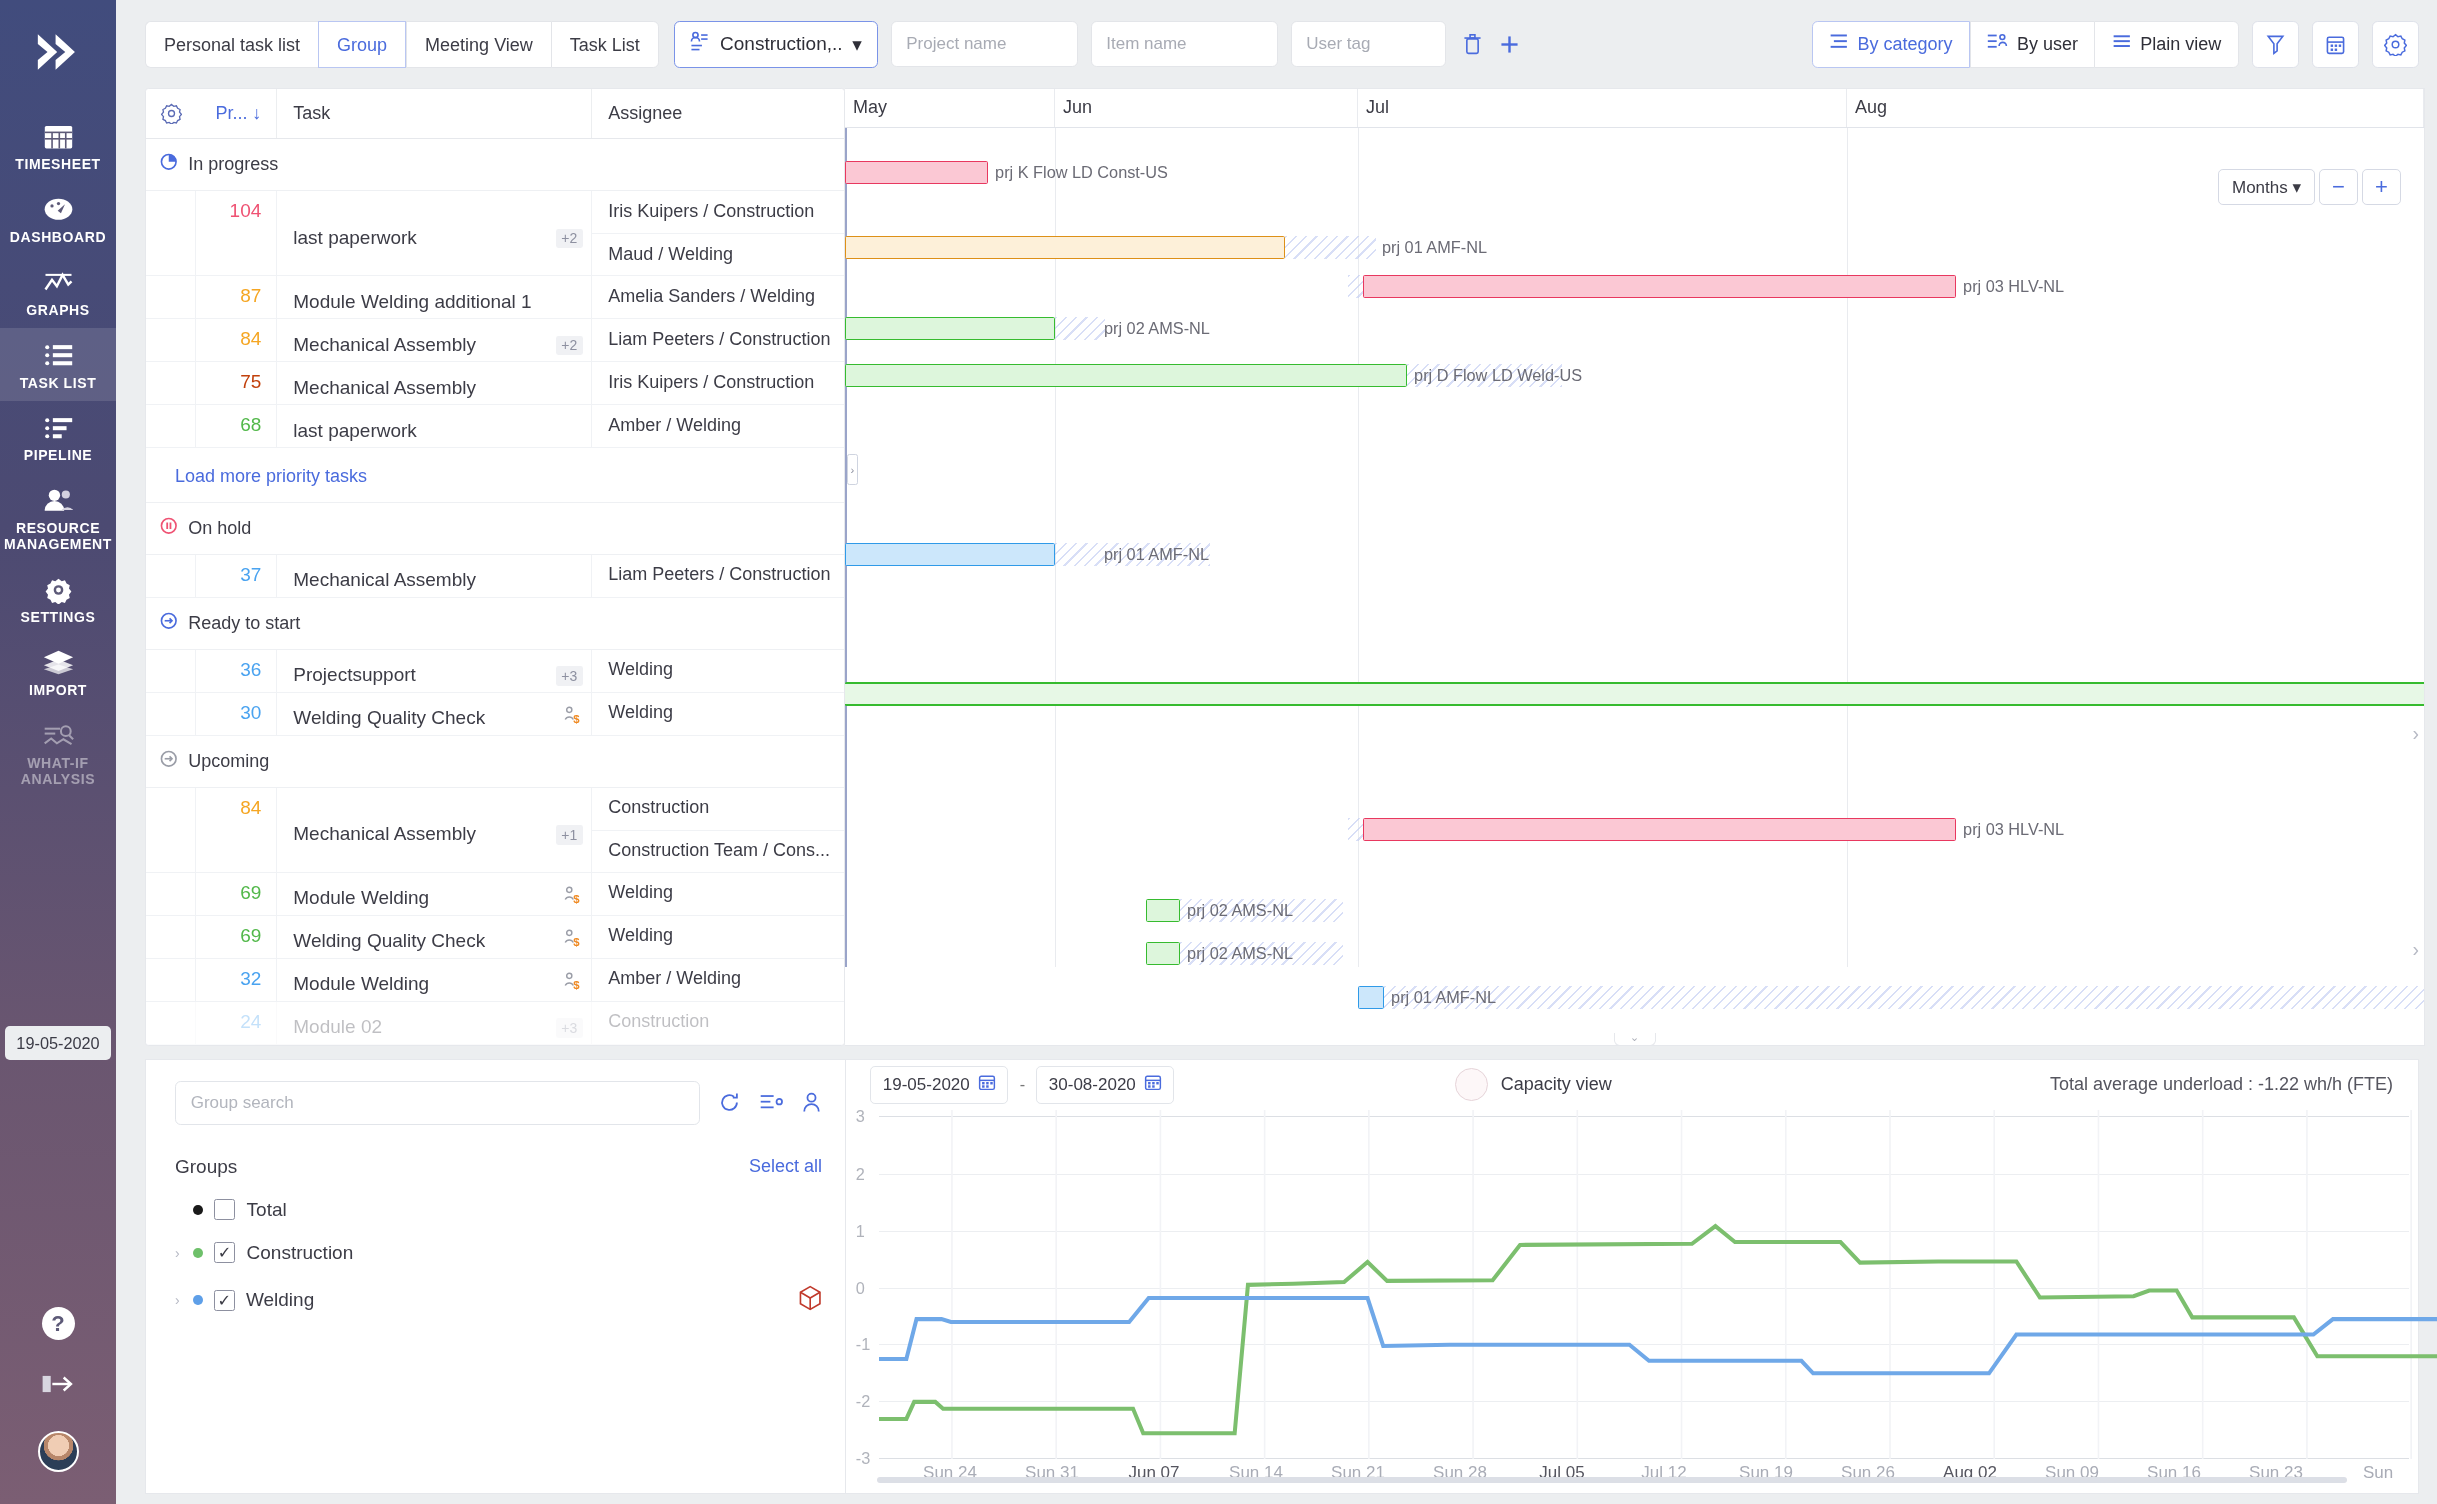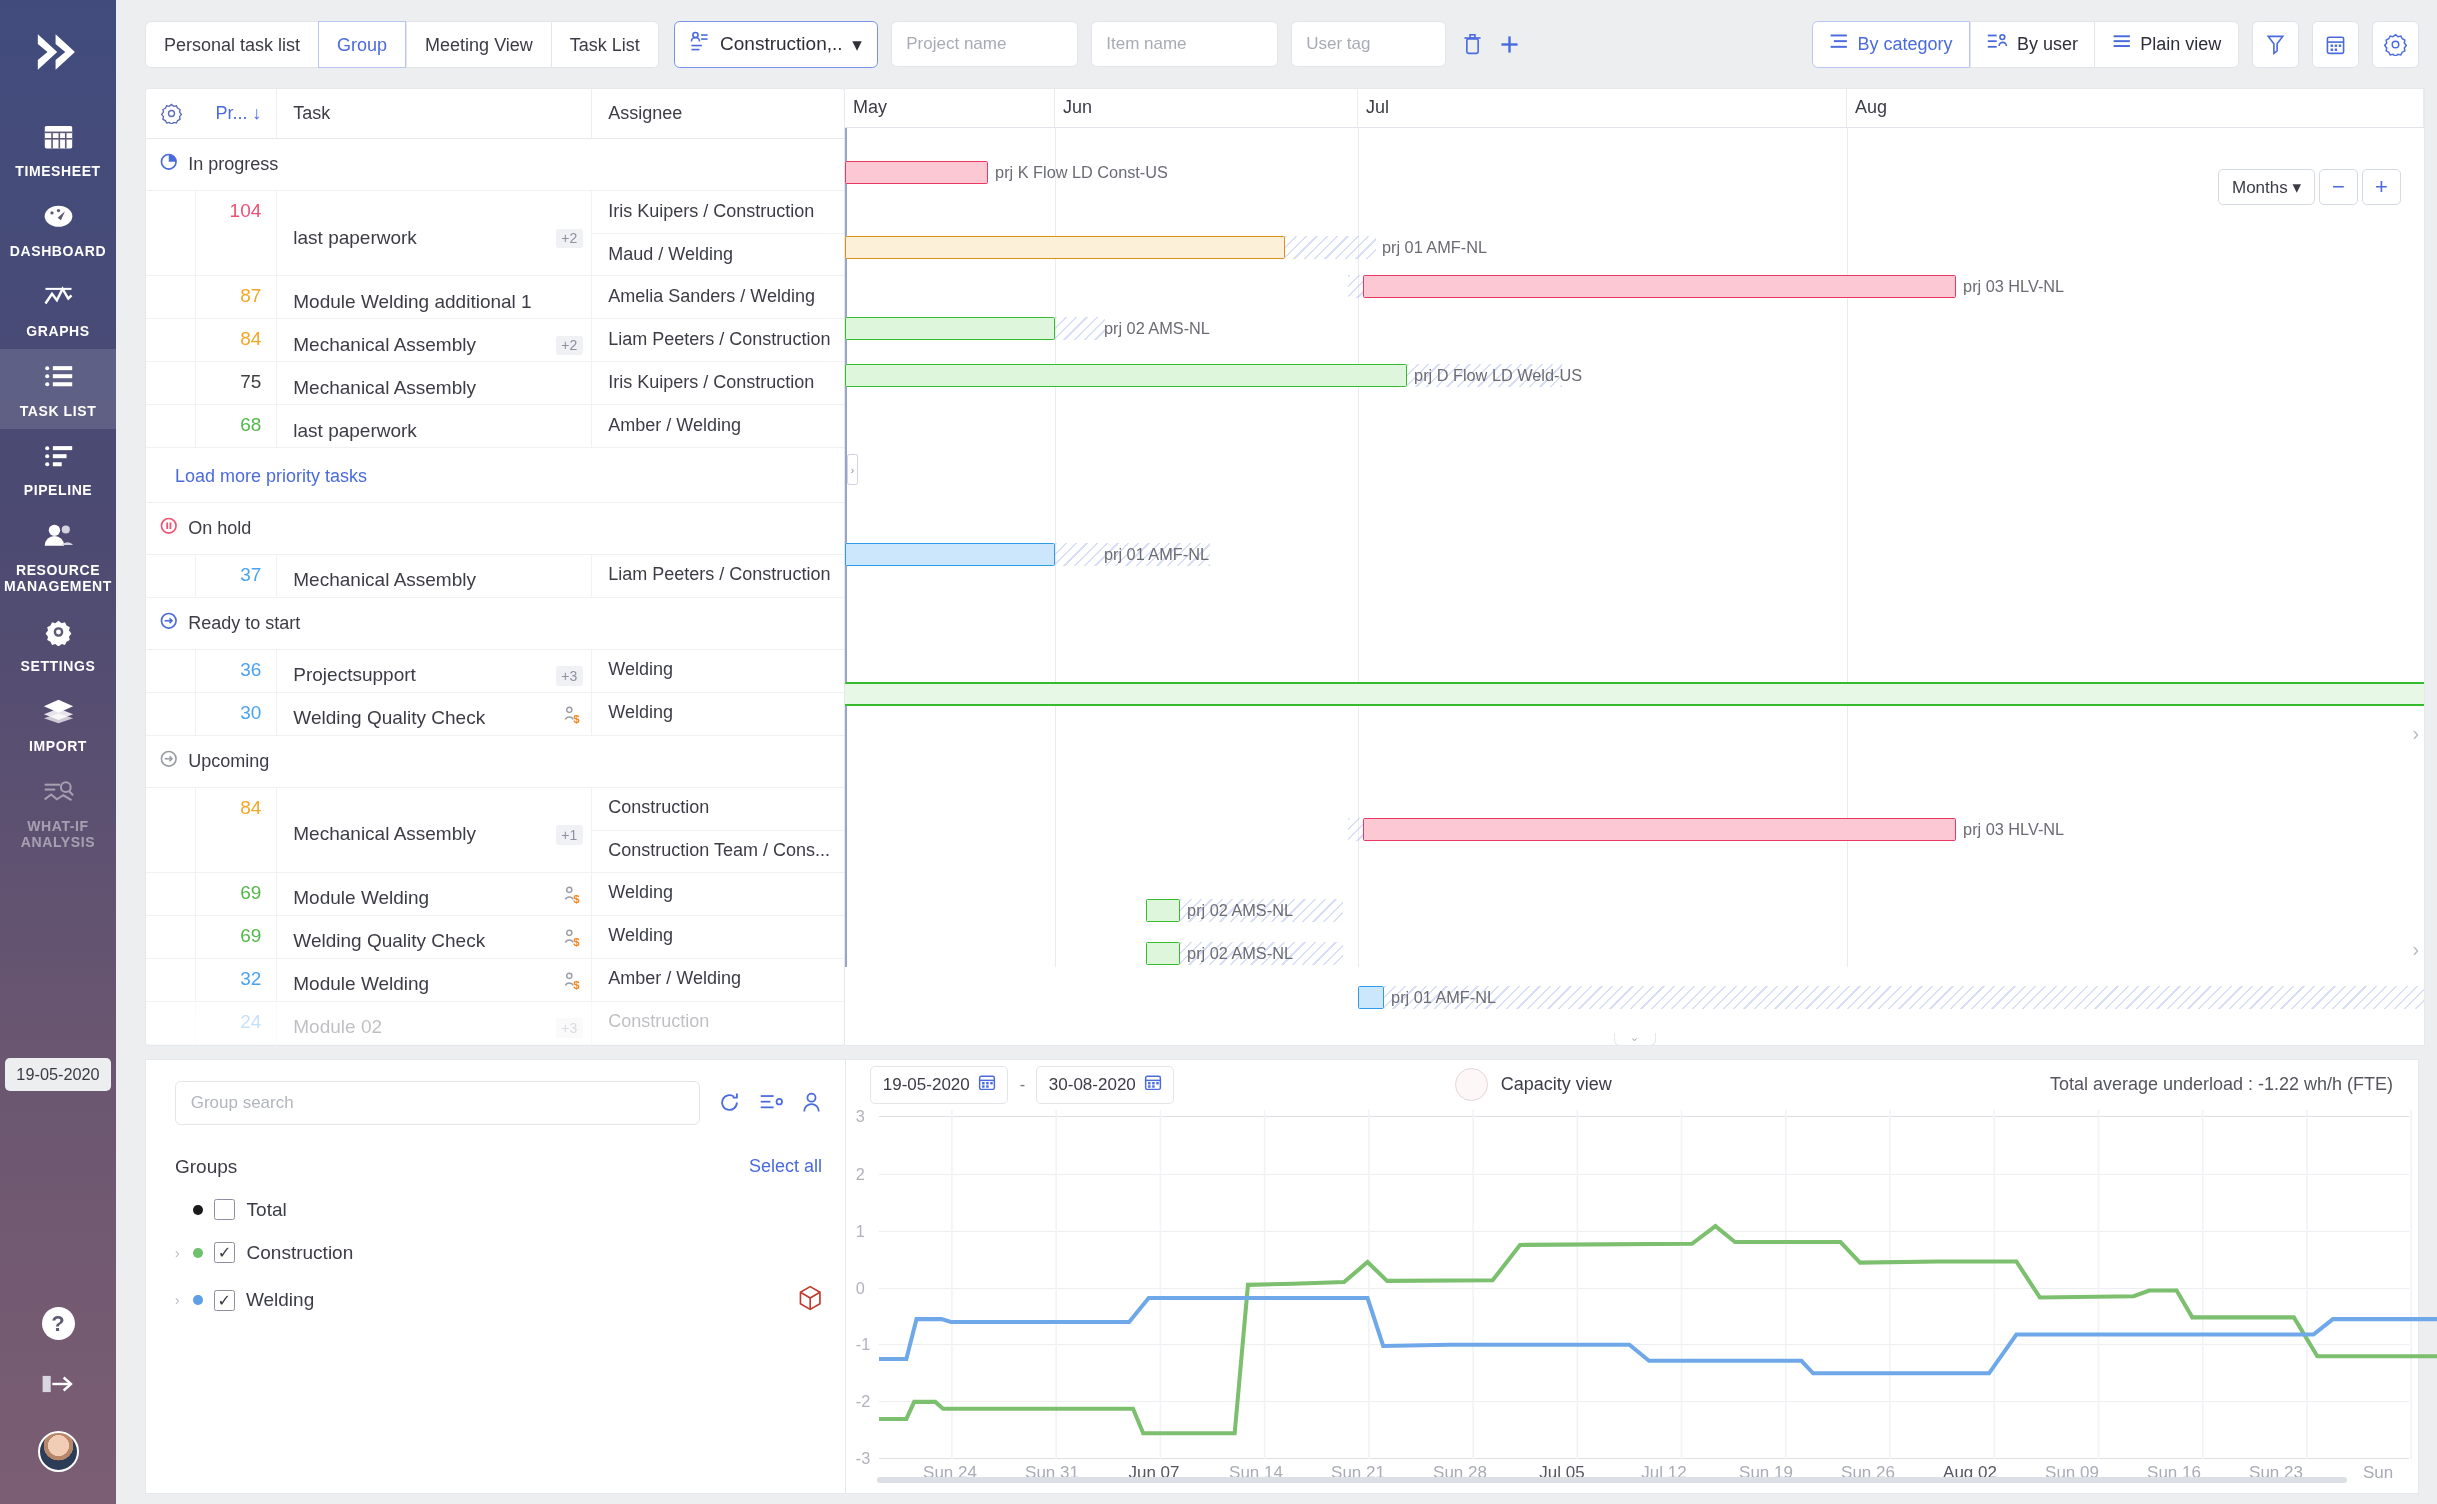"TIMESHEET" .navitem { gap: 11px -> 4px }
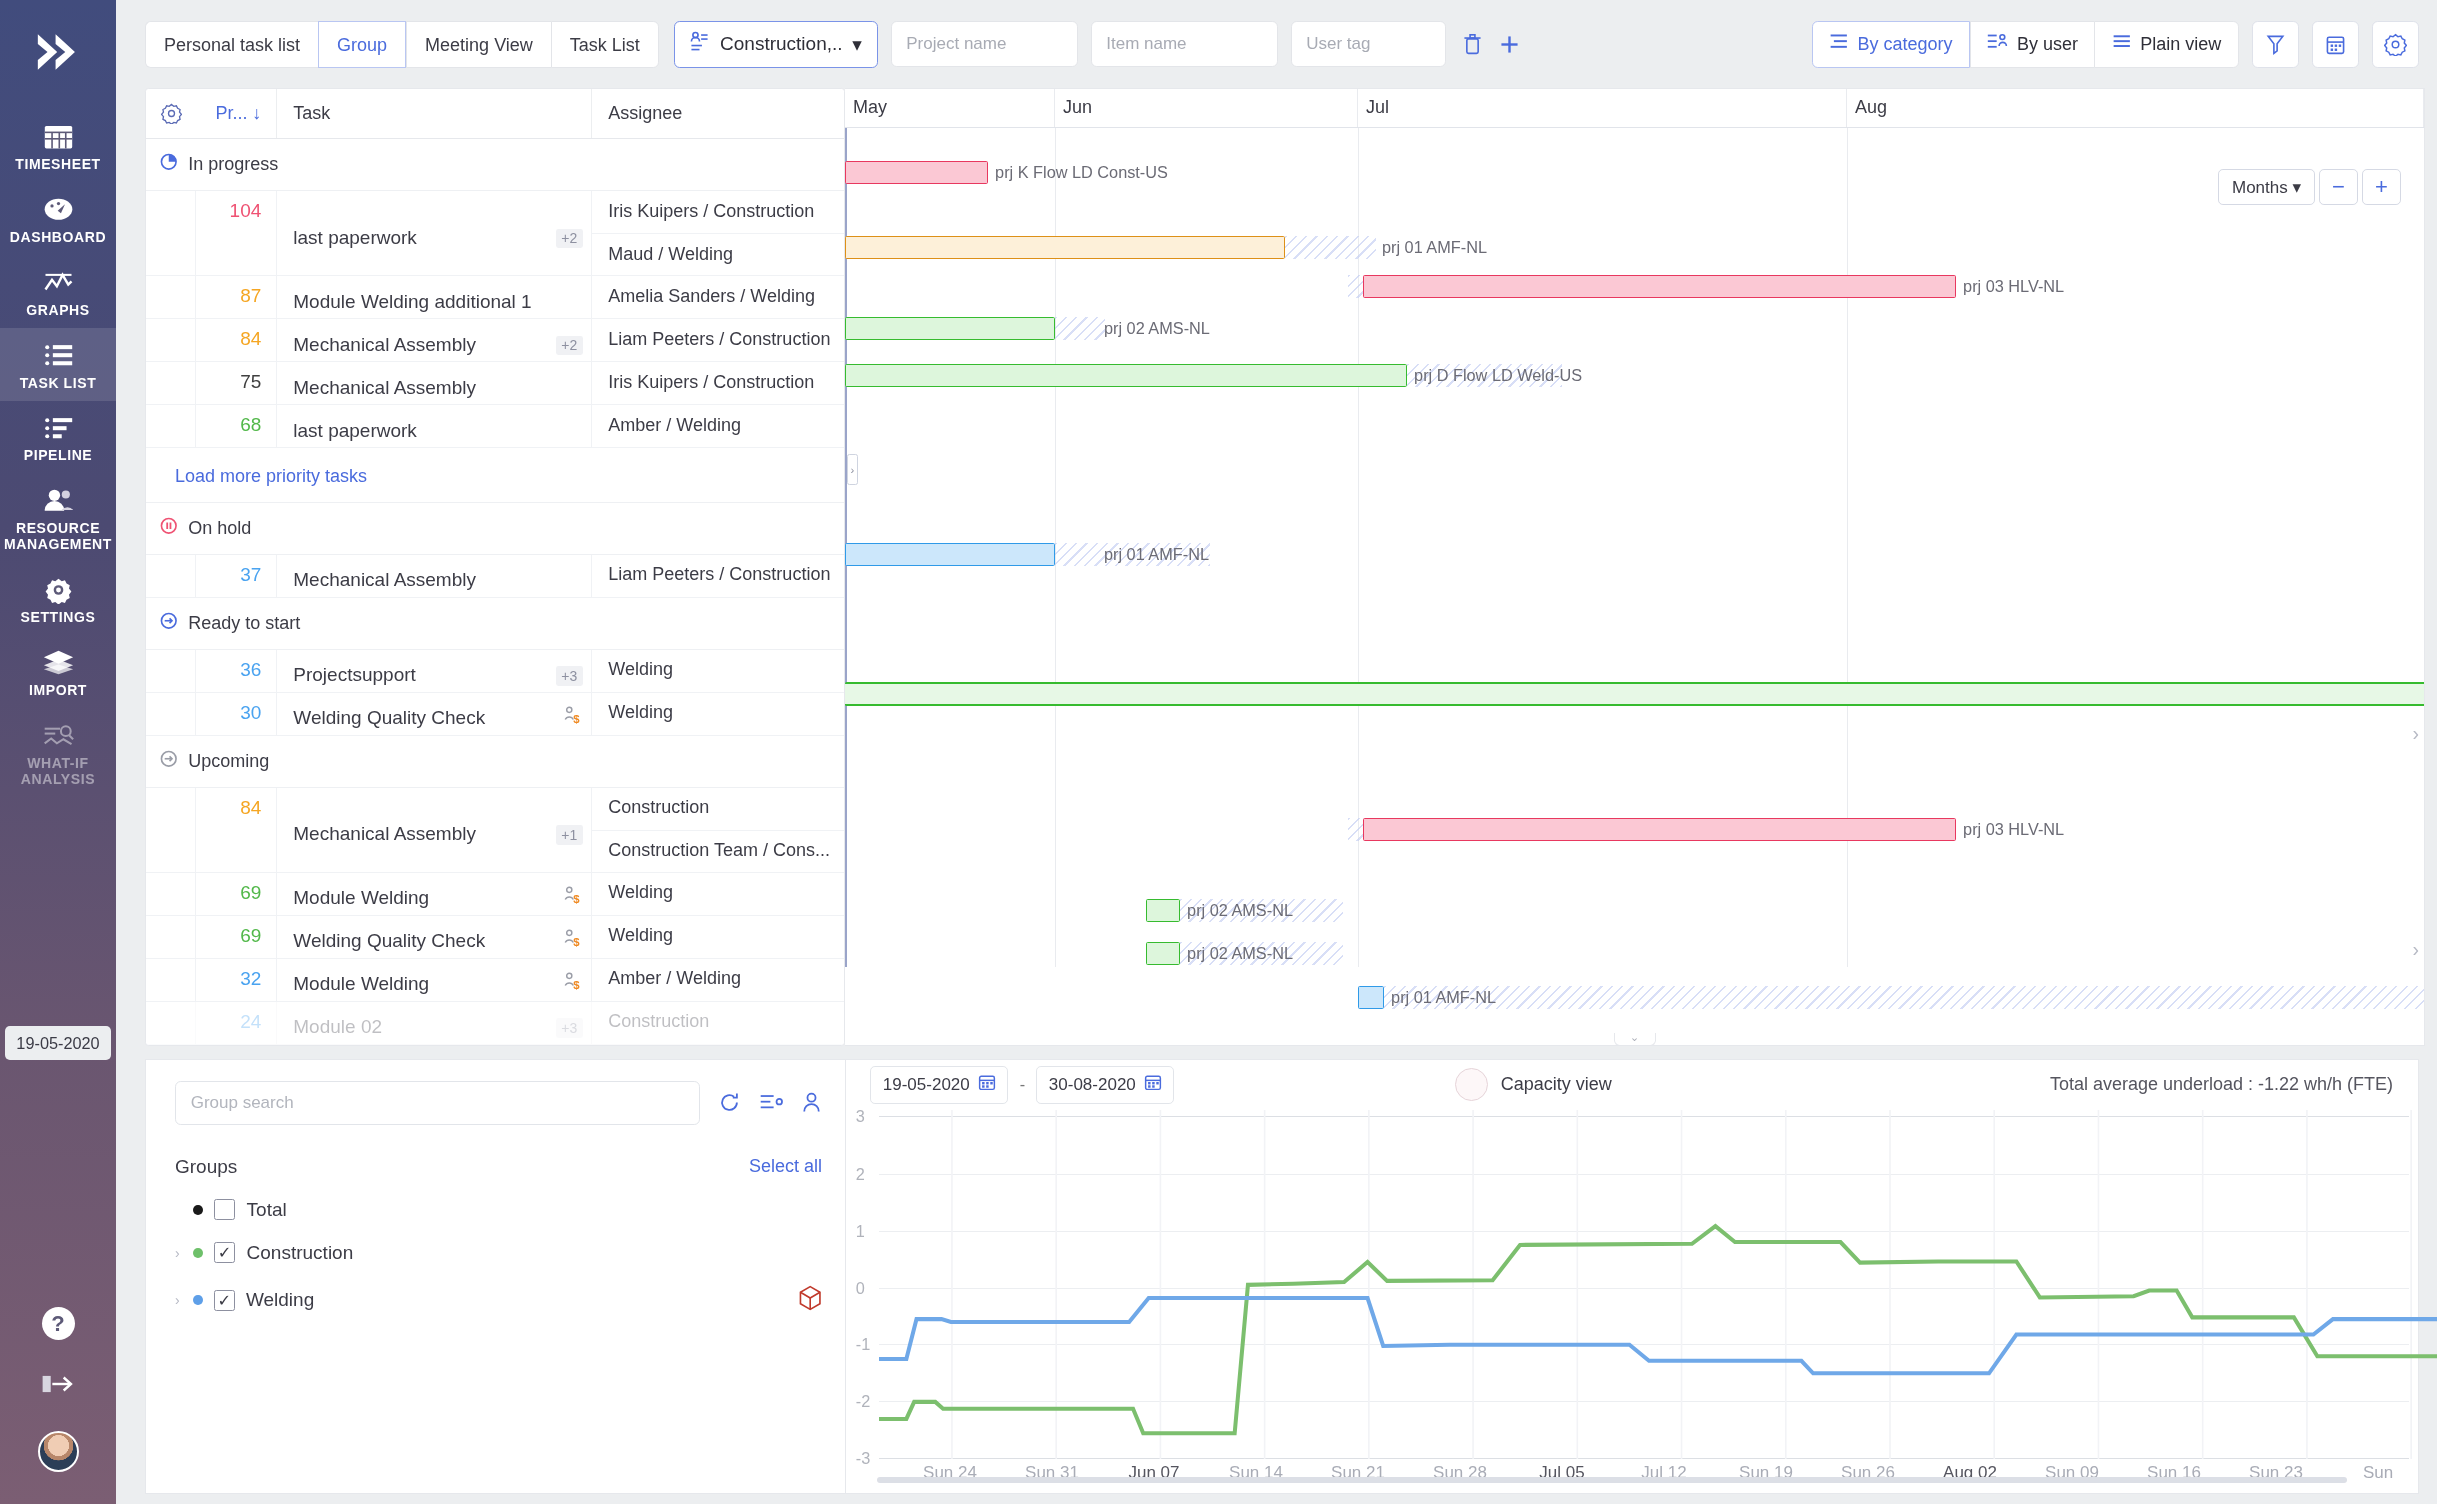"75" div.tr-pr { color: #404040 -> #c2410c }
